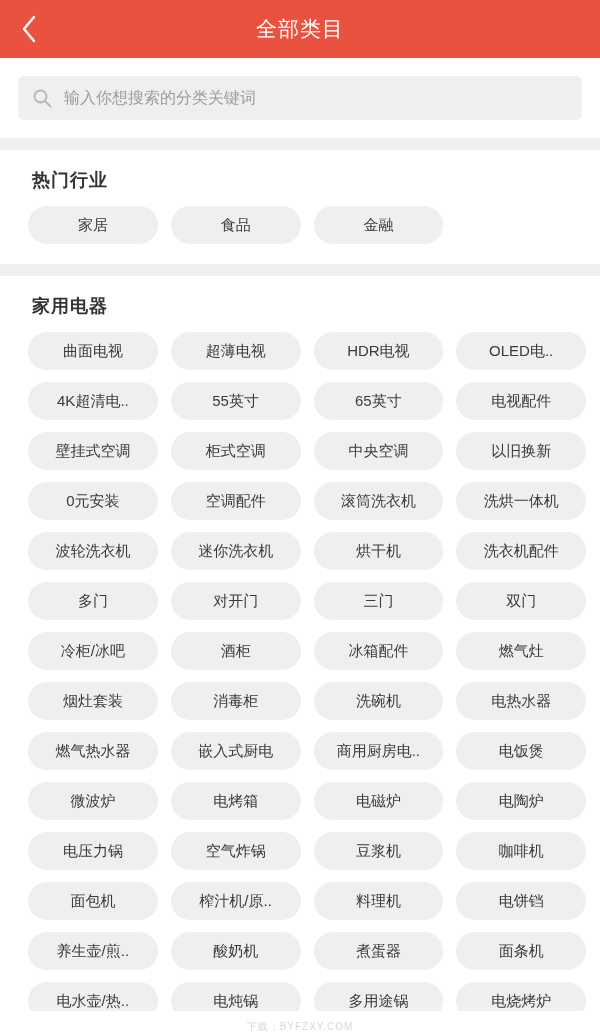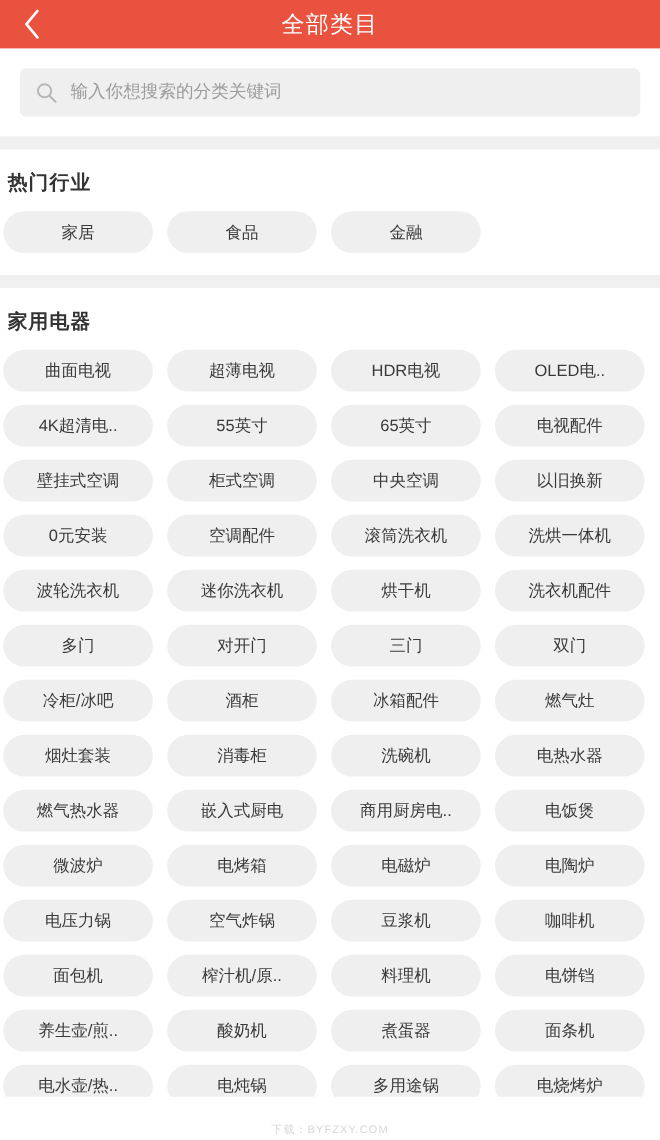"全部类目" .header { height: 44px -> 58px }
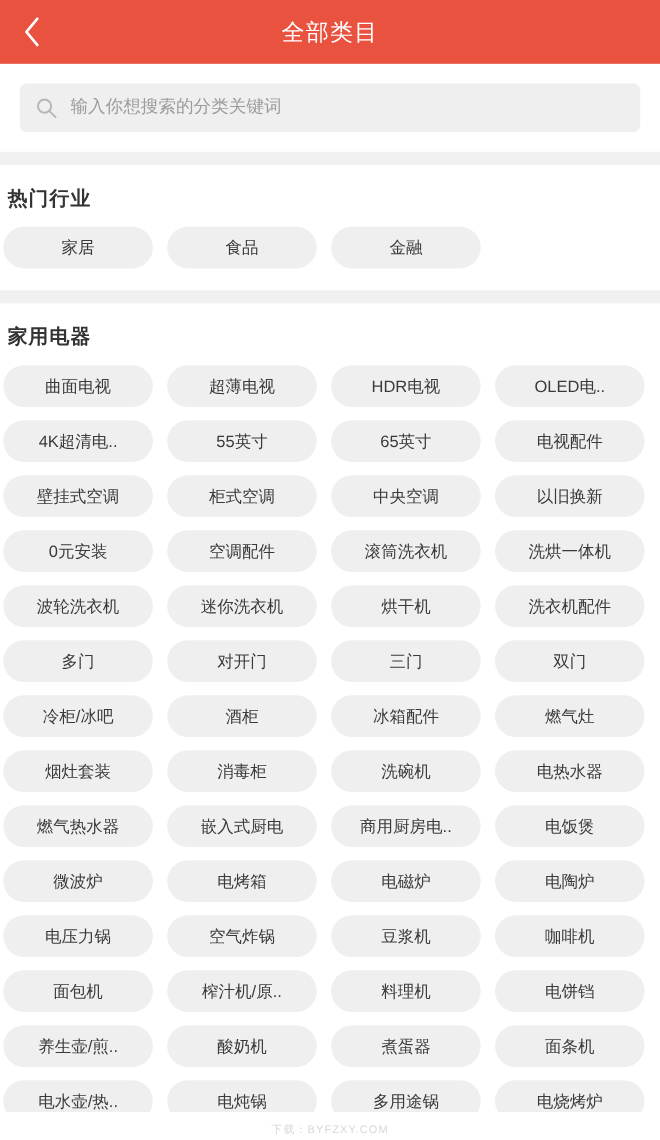"热门行业" .section { padding: 0 14px 6px 3px -> 0 14px 6px 28px }
